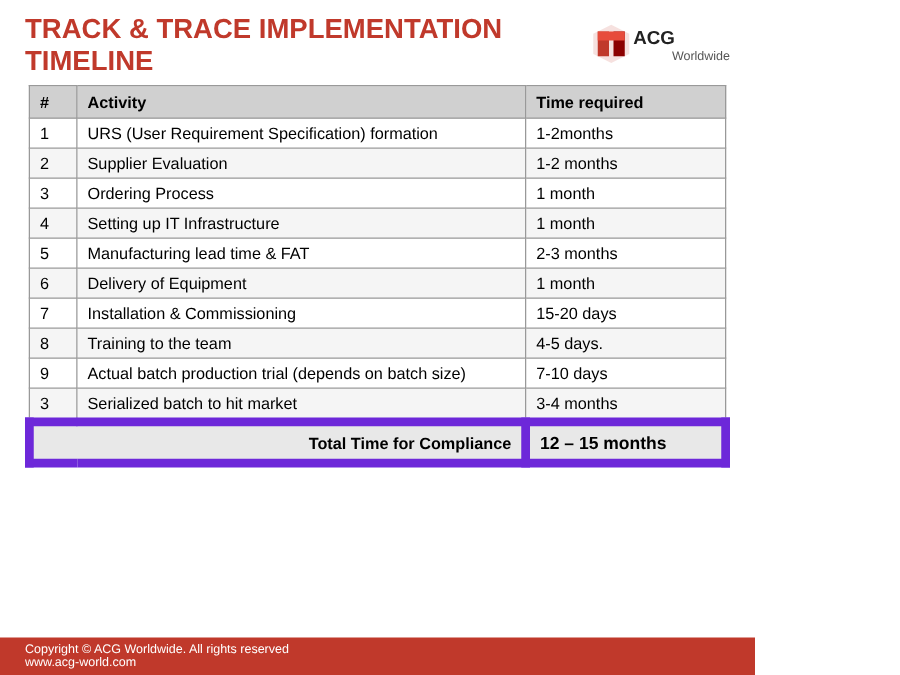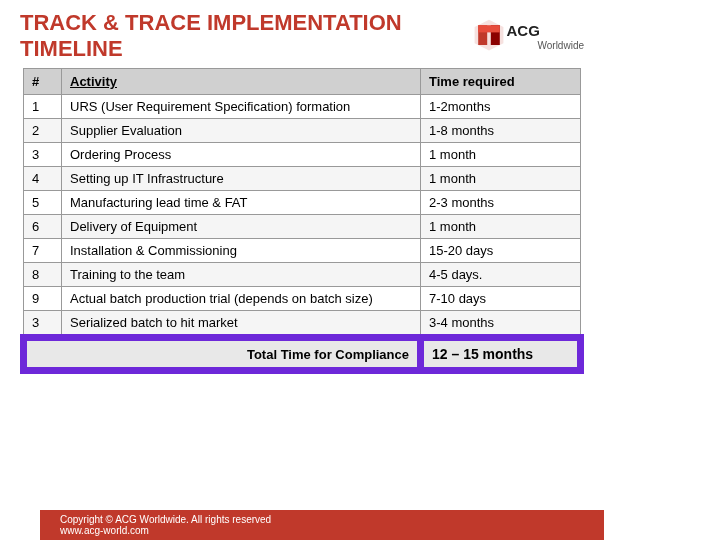"Activity" .col-activity { text-decoration: underline -> none }
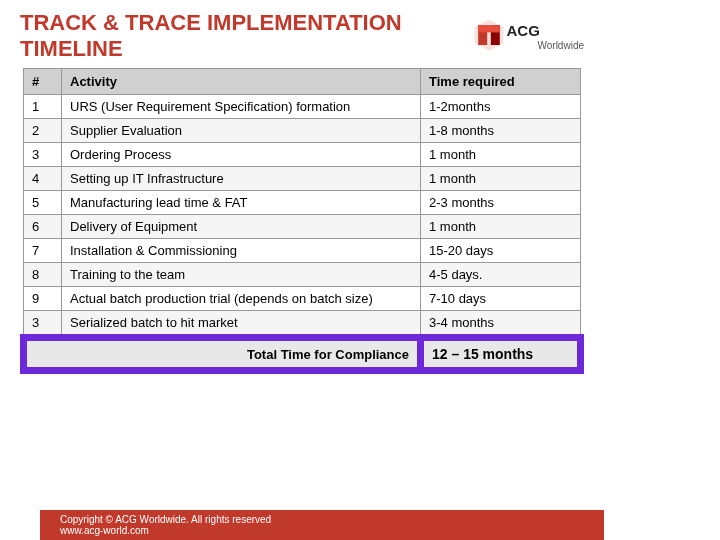"1-8 months" td { text: 1-8 -> 1-2 }
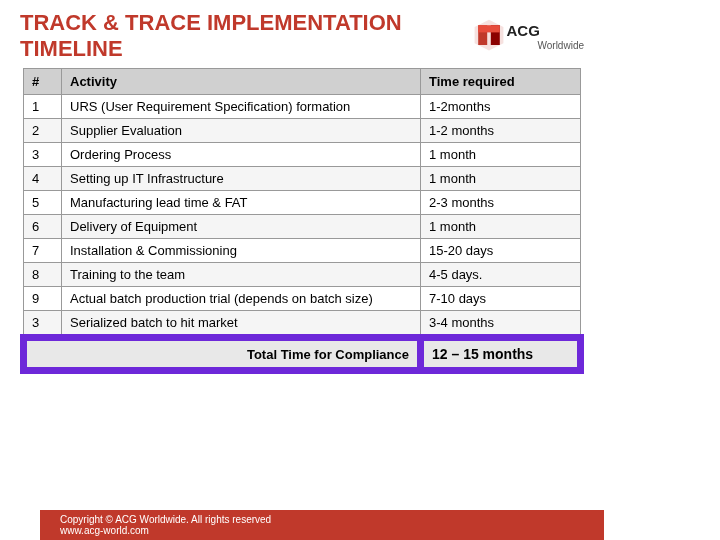"Copyright © ACG Worldwide. All" .footer { margin-left: 40px -> none }
